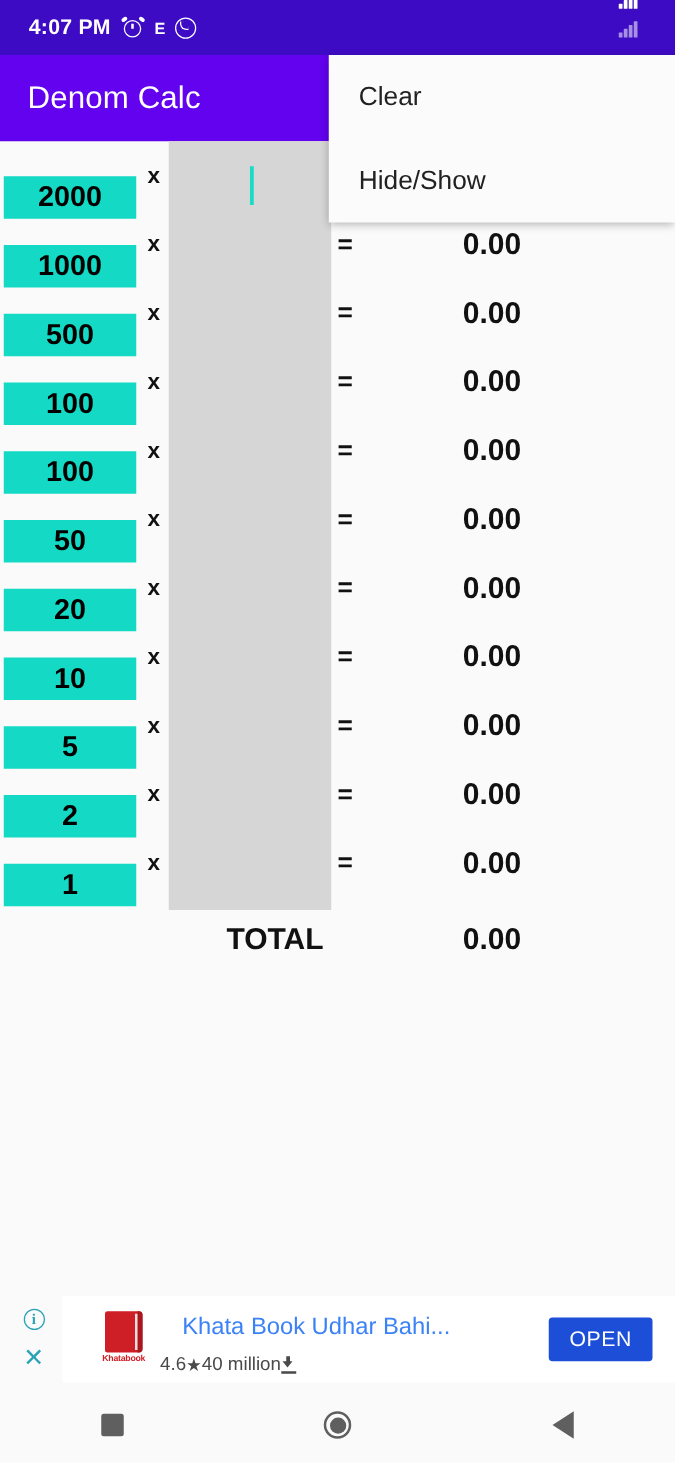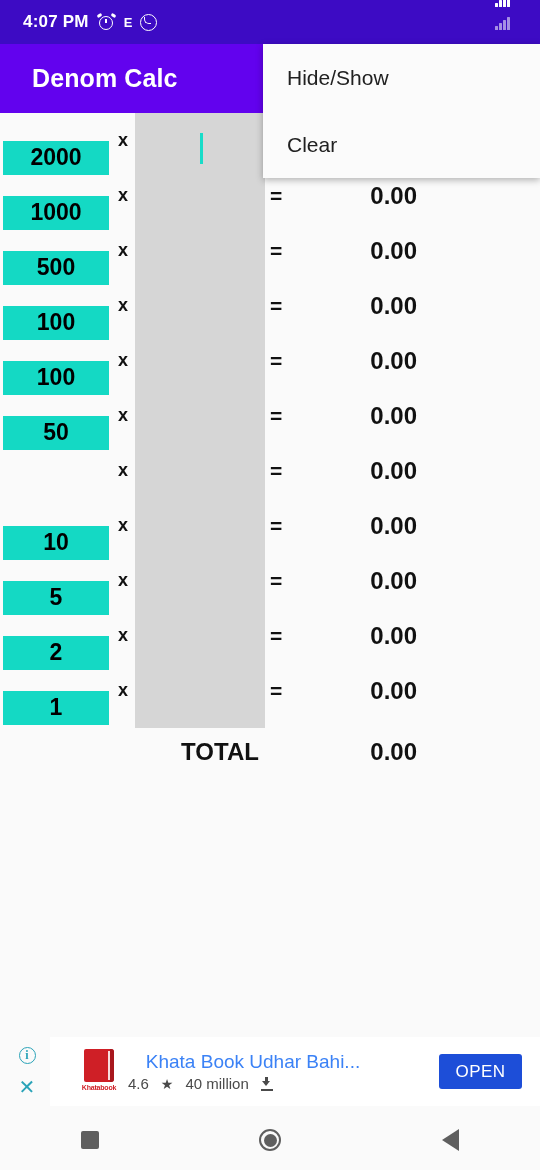"Denom Calc" #app-title { font-weight: bold -> normal; padding-left: 32px -> 22px }
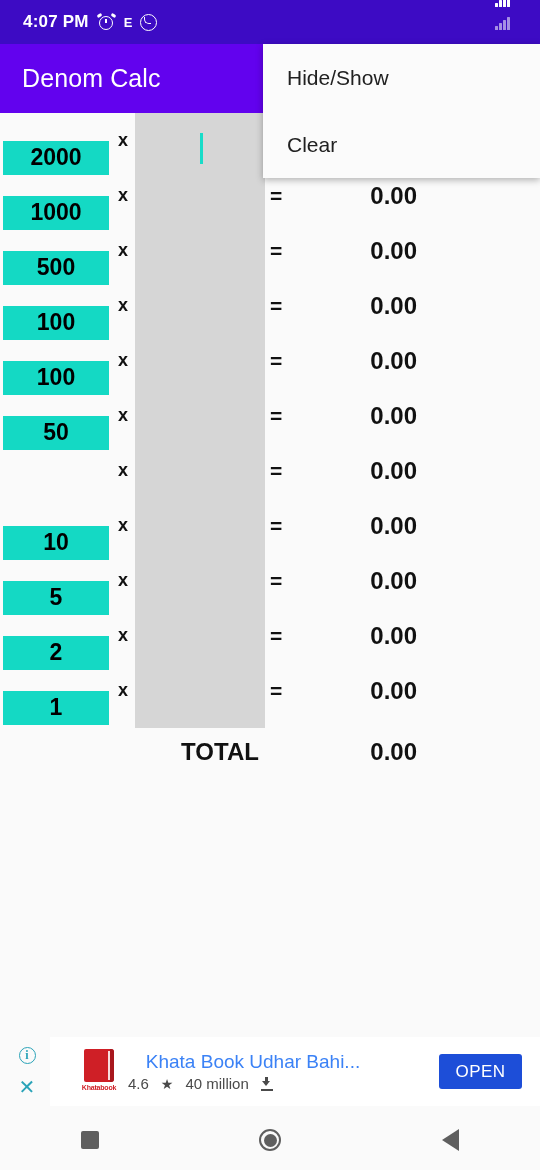"Hide/Show" div.menu-item { order: before "Clear" -> after "Clear" }
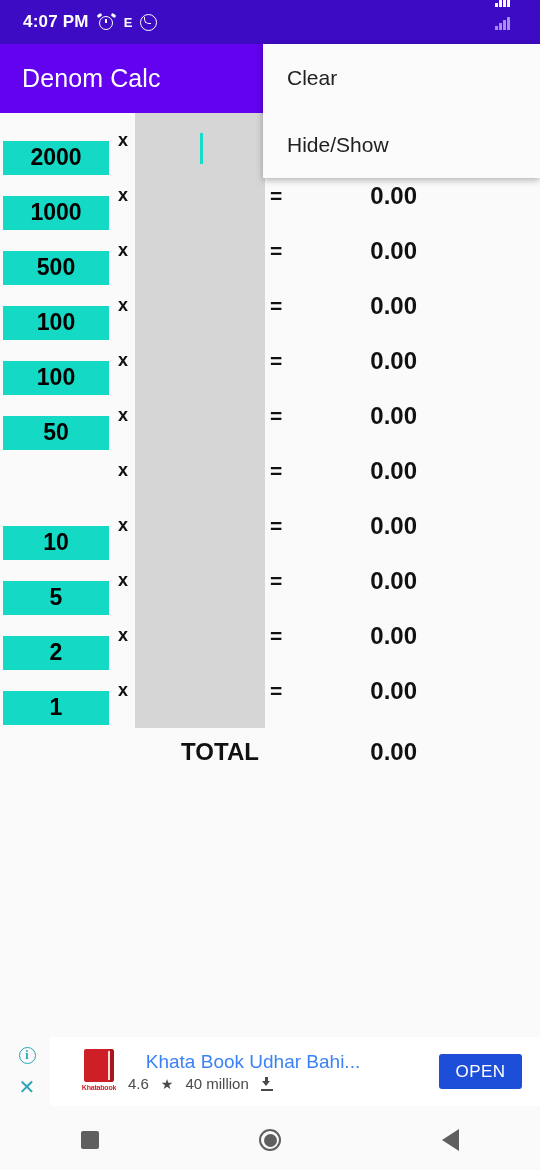"20" button.denom-btn { html: none -> <button>20</button> }
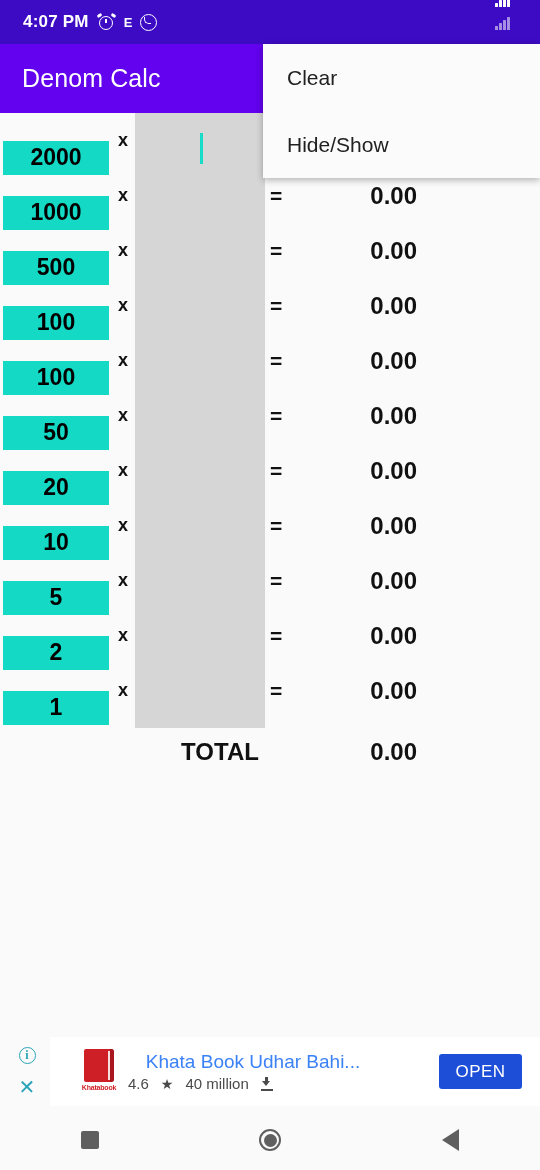"4.6" #ad-sub { gap: 12px -> 0; margin-top: 2px -> 10px }
